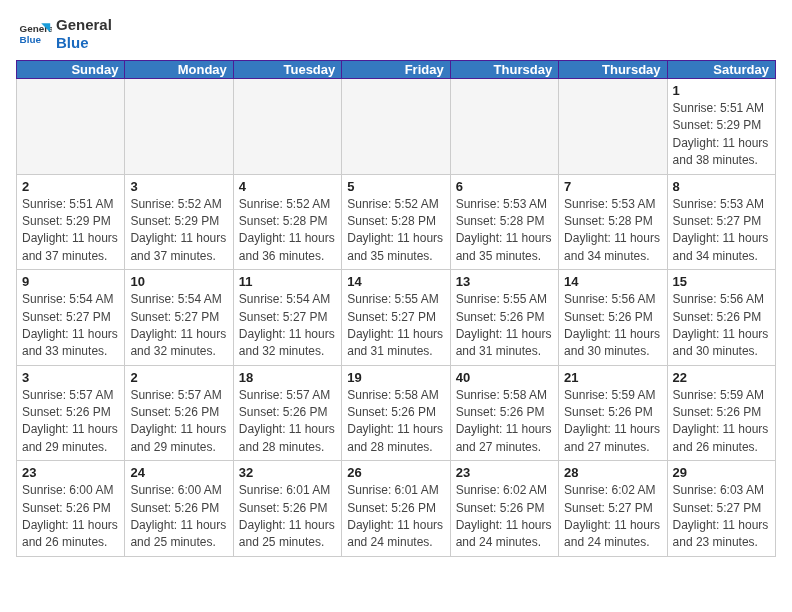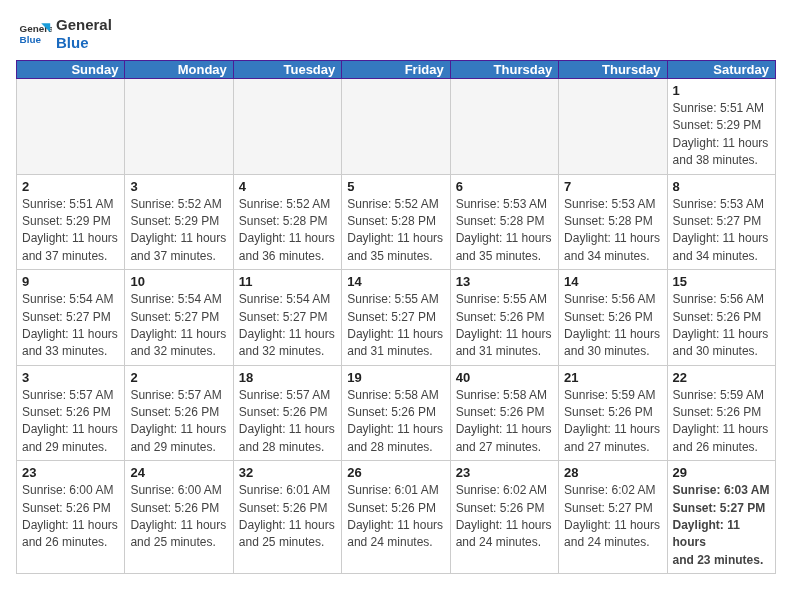"Sunrise: 6:03 AM" div.day-info { font-weight: bold -> none }
